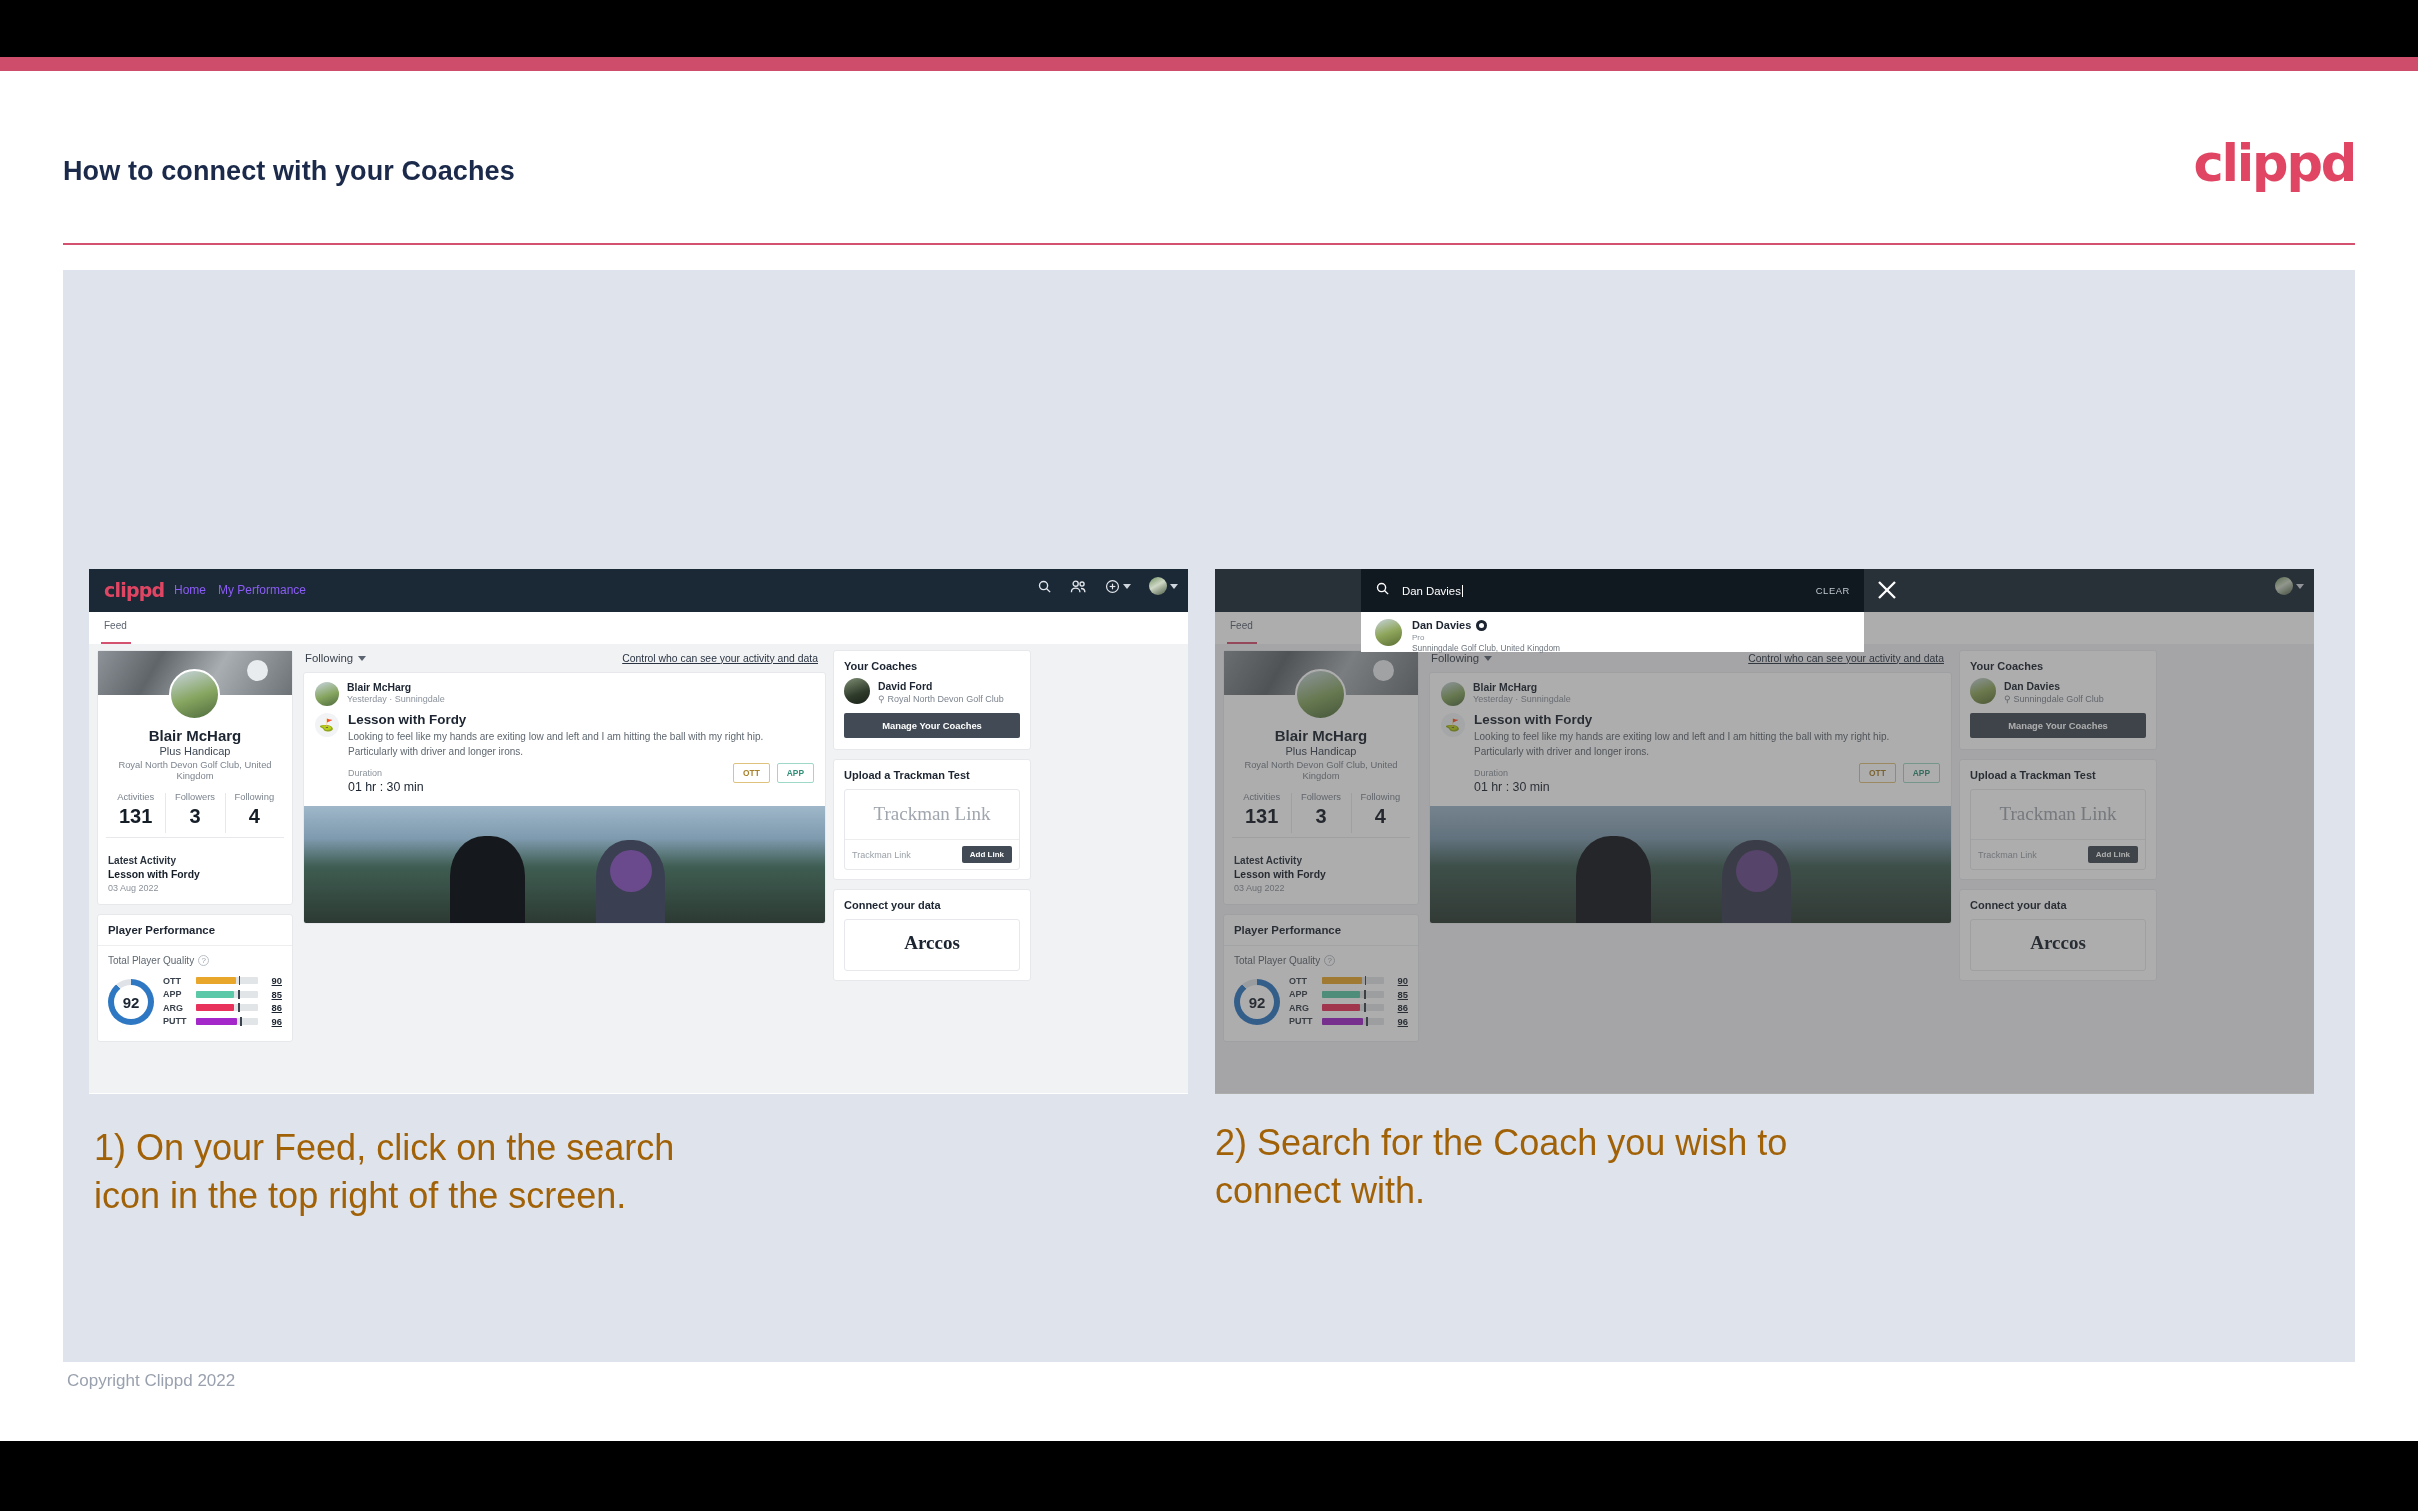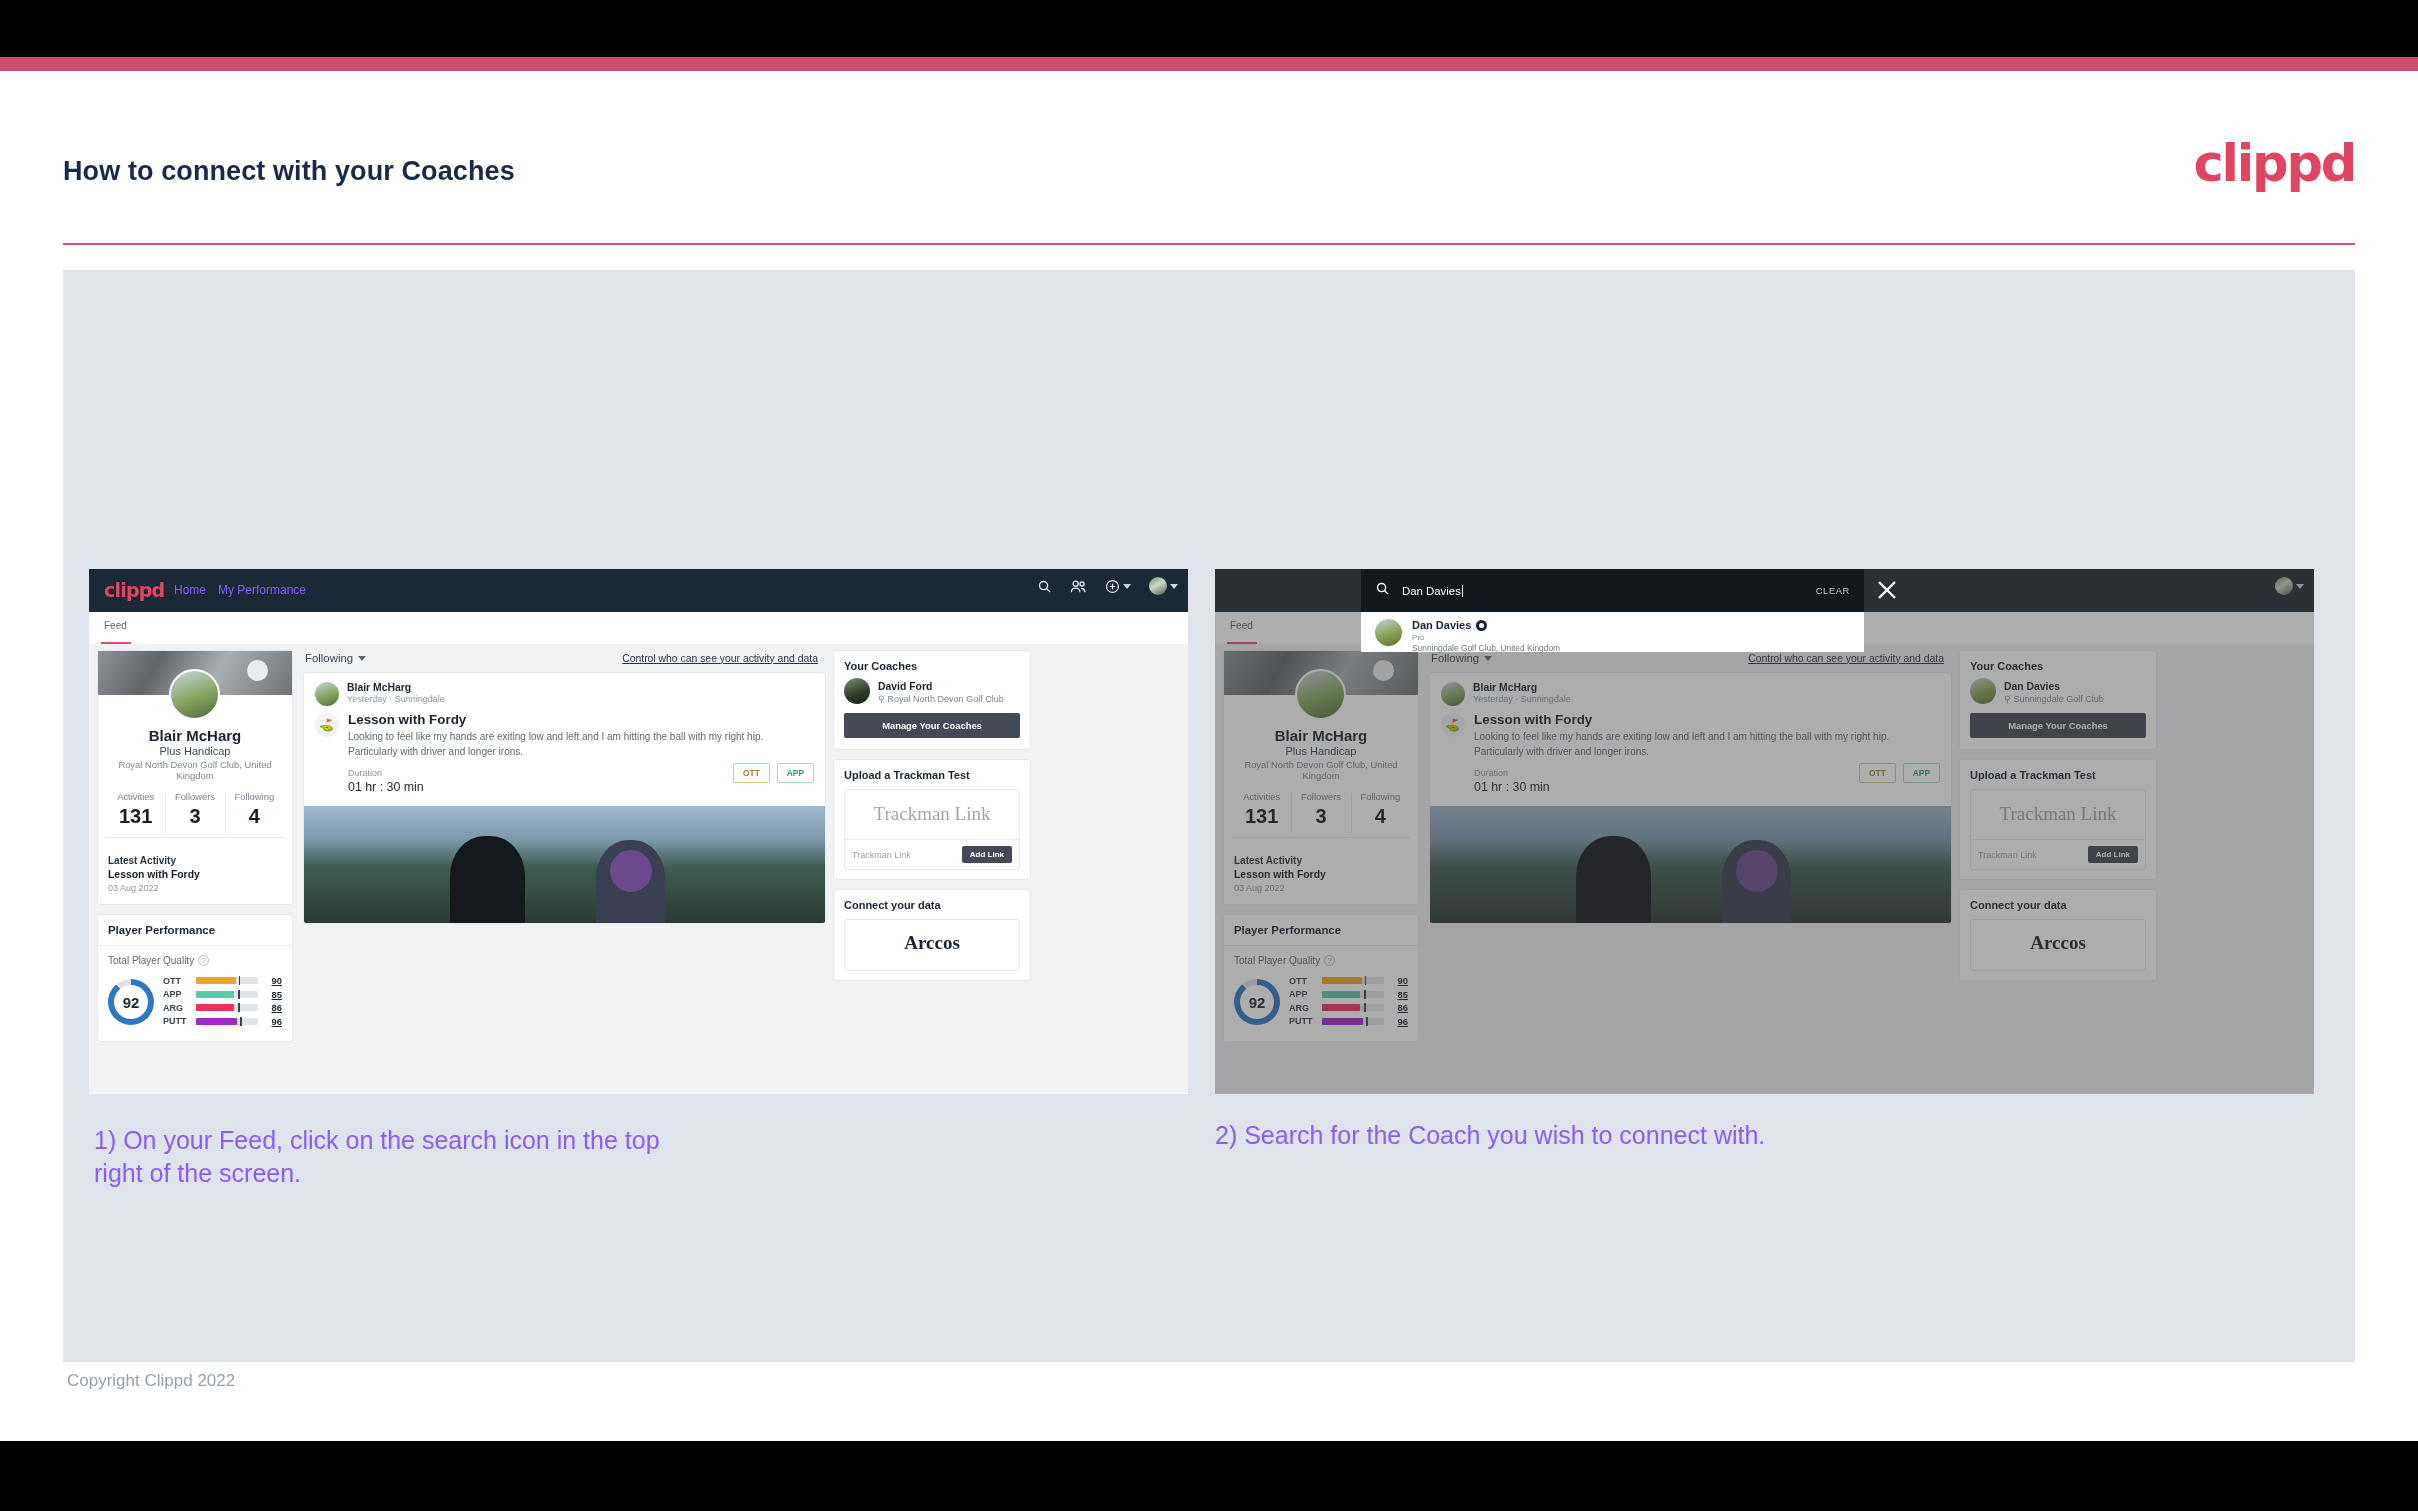"1) On your Feed, click" .cap { color: #8b5cf6 -> #a16207; font-size: 25px -> 36px }
